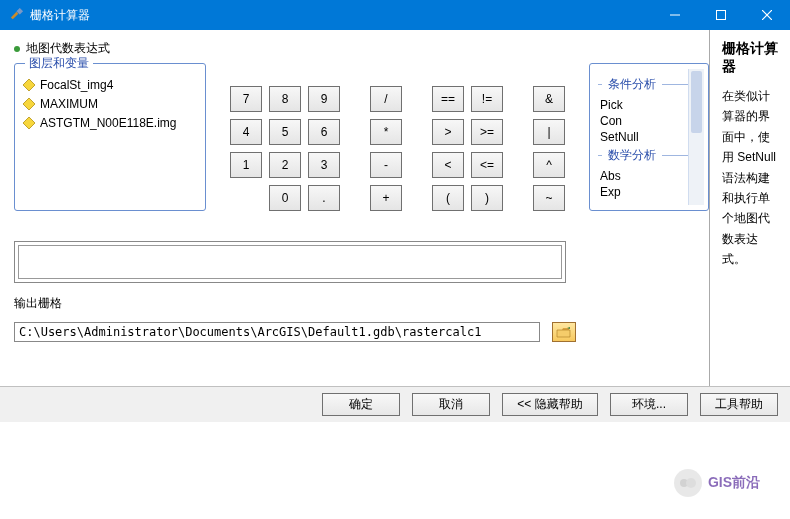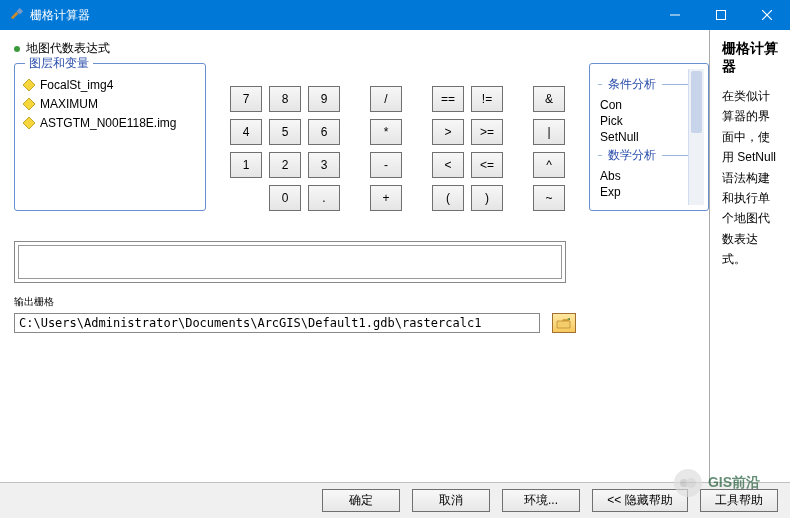"地图代数表达式" .content { height: 452px -> 356px }
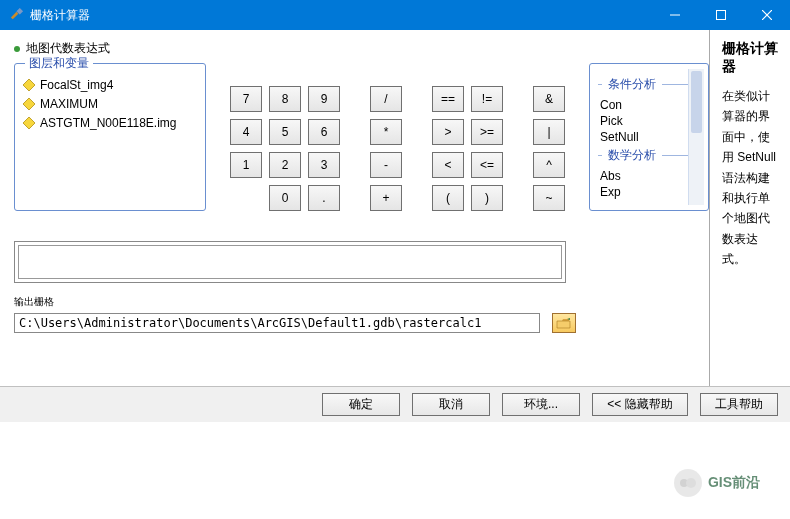"Con" div.fn { order: before "Pick" -> after "Pick" }
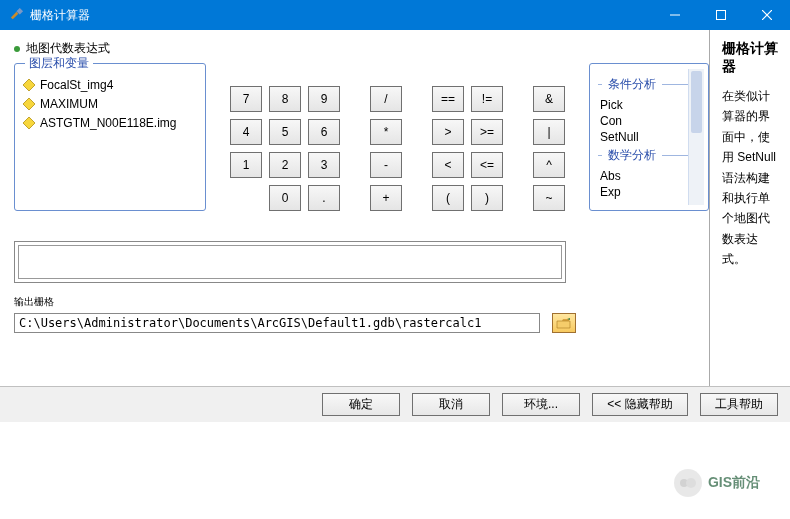"输出栅格" .outlabel { font-size: 10px -> 12px; margin-bottom: 4px -> 10px }
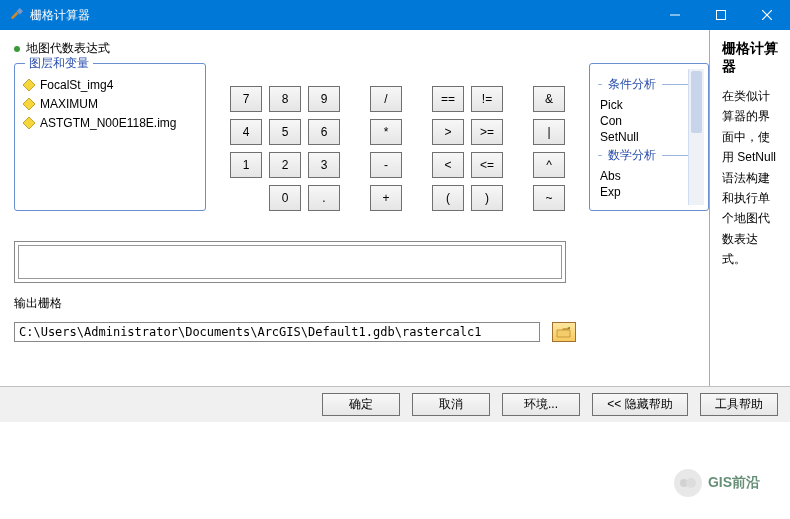"环境..." button.btn { order: before "<< 隐藏帮助" -> after "<< 隐藏帮助" }
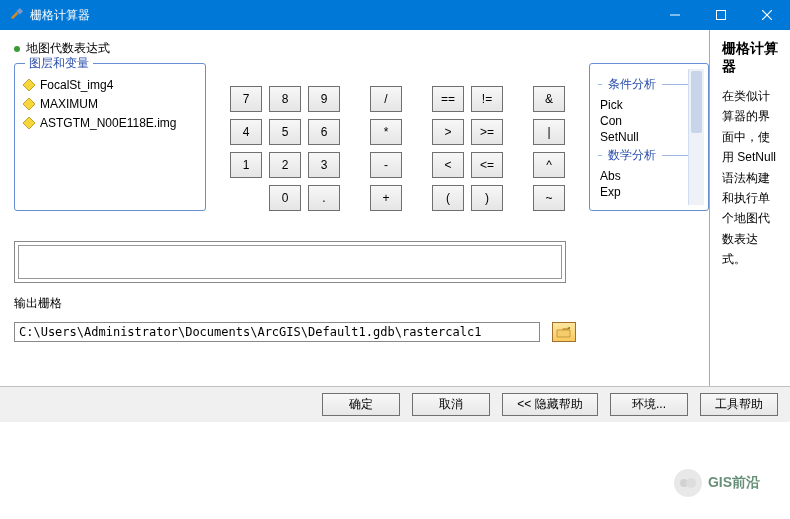"GIS前沿" .watermark { color: #14532d -> #4c1d95 }
